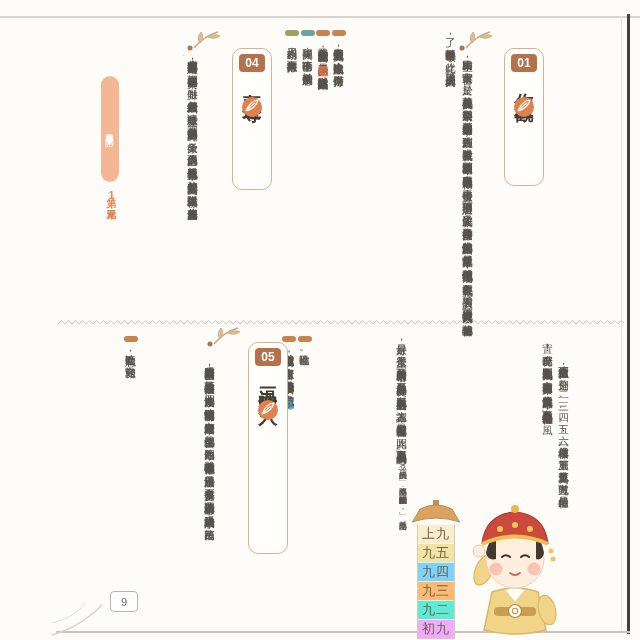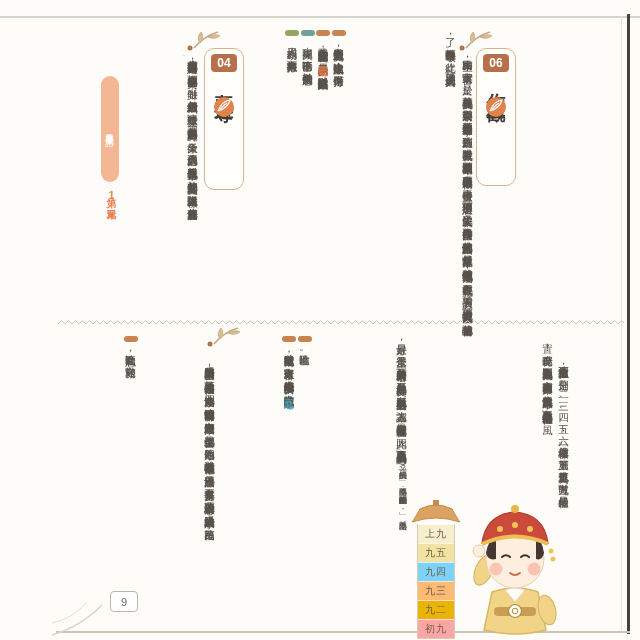"04" .secbox { margin-left: none -> 28px }
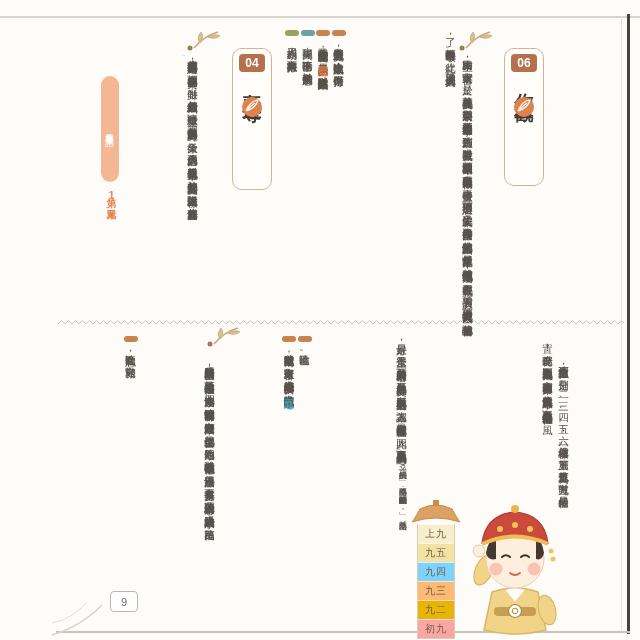"06" div.badge { text: 06 -> 01 }
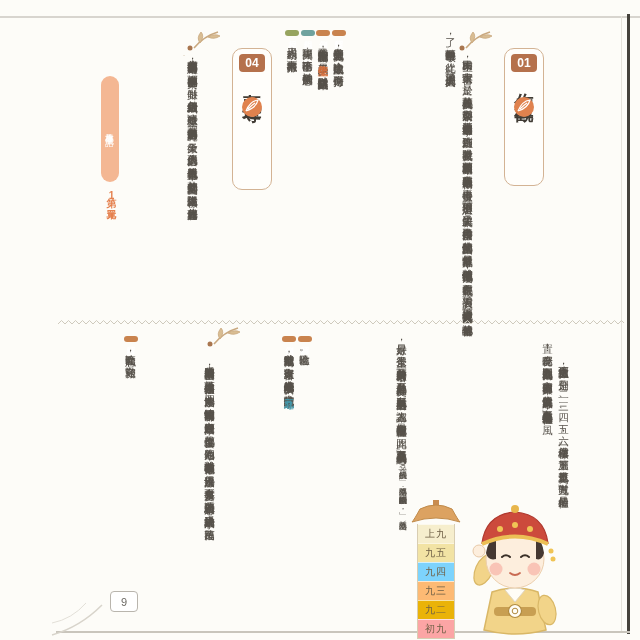"05" div.secbox { html: none -> <div> <div>05</div> <div>三過家門而不入</div> <svg> <circle></circle> <path></path> </svg> </div> }
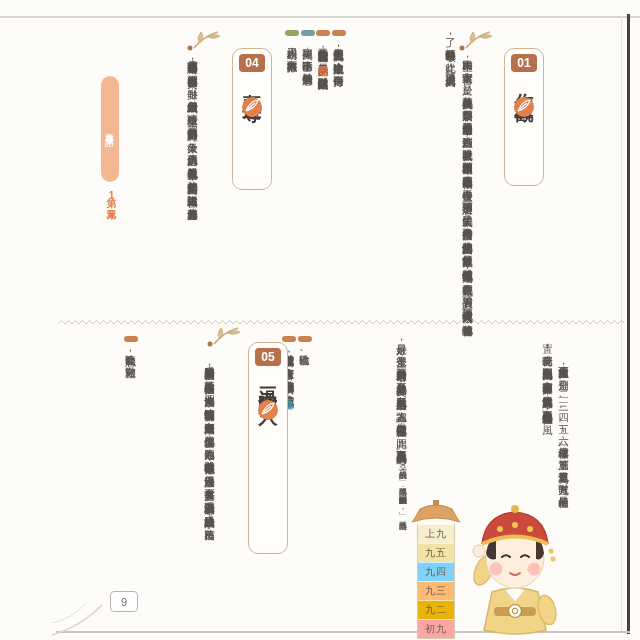"上九" .tower-row { font-size: 10px -> 13px }
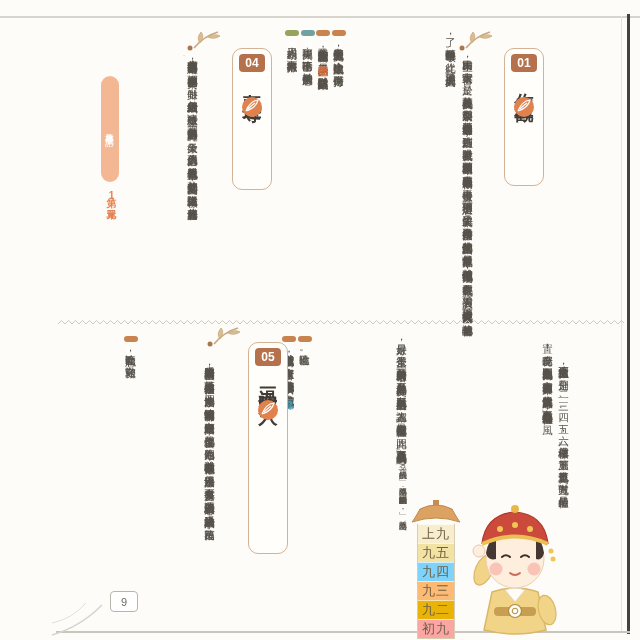"九二" .tower-row:nth-child(5) { background: #eab308 -> #5eead4 }
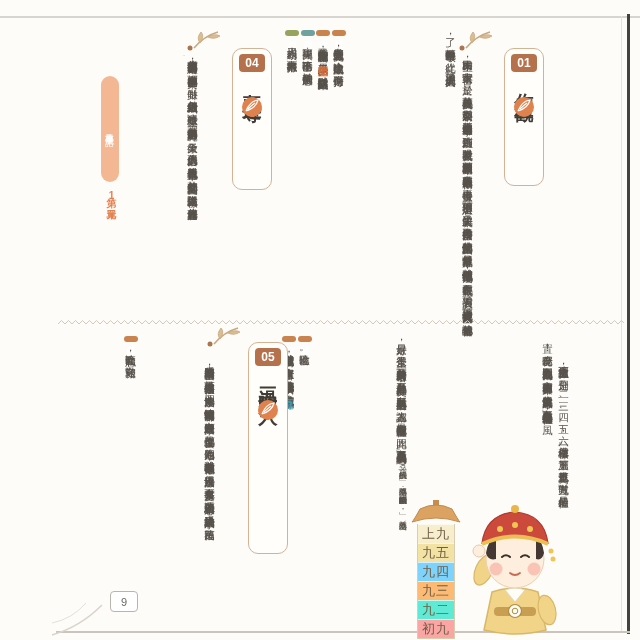"初九" .tower-row:nth-child(6) { background: #fca5a5 -> #f0abfc }
